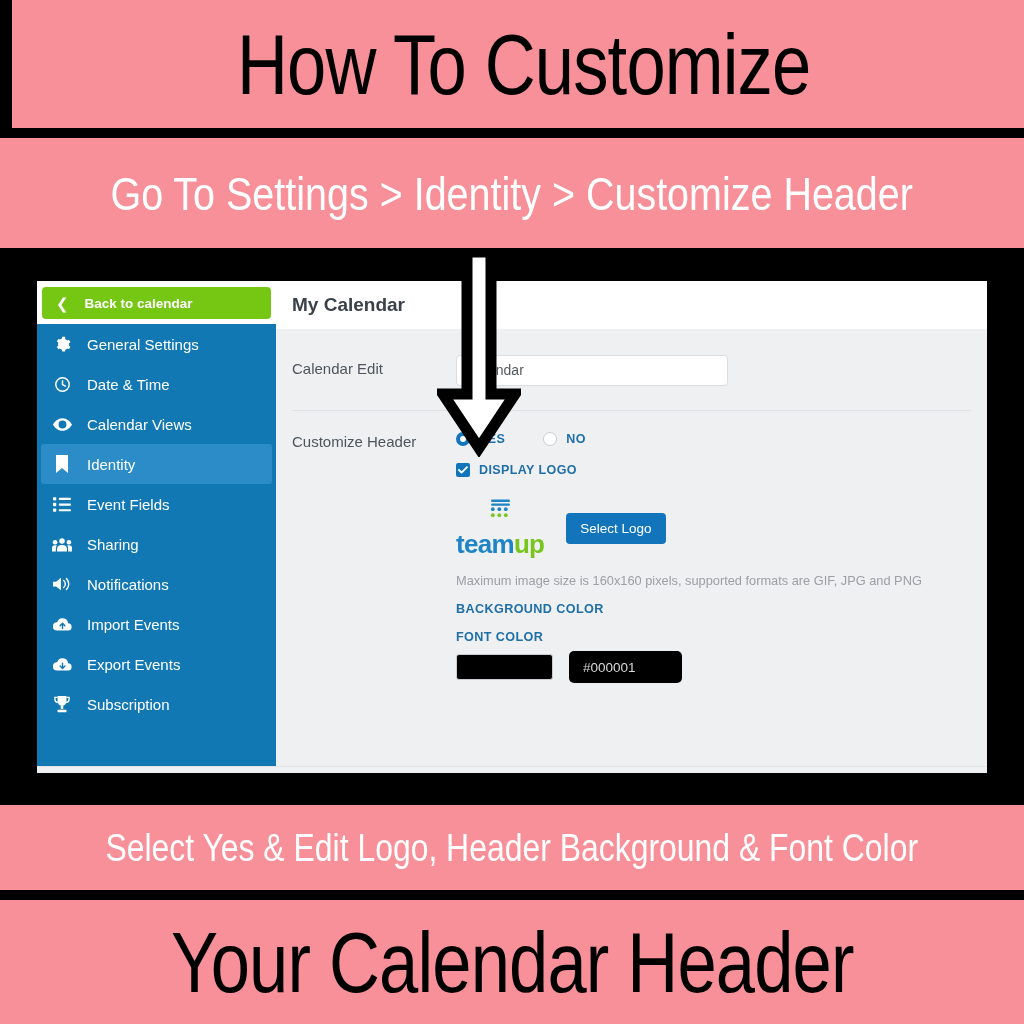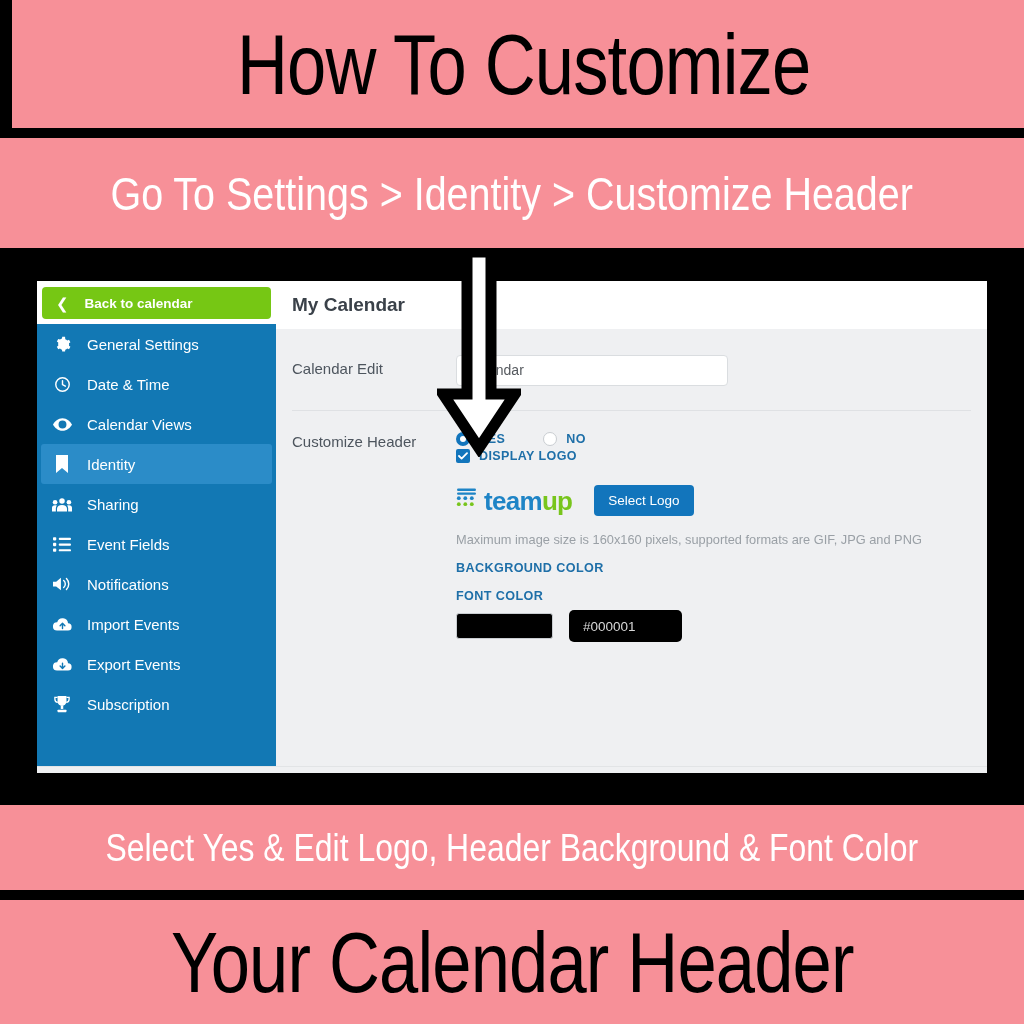"DISPLAY LOGO" .check-line { margin-top: 0 -> 14px }
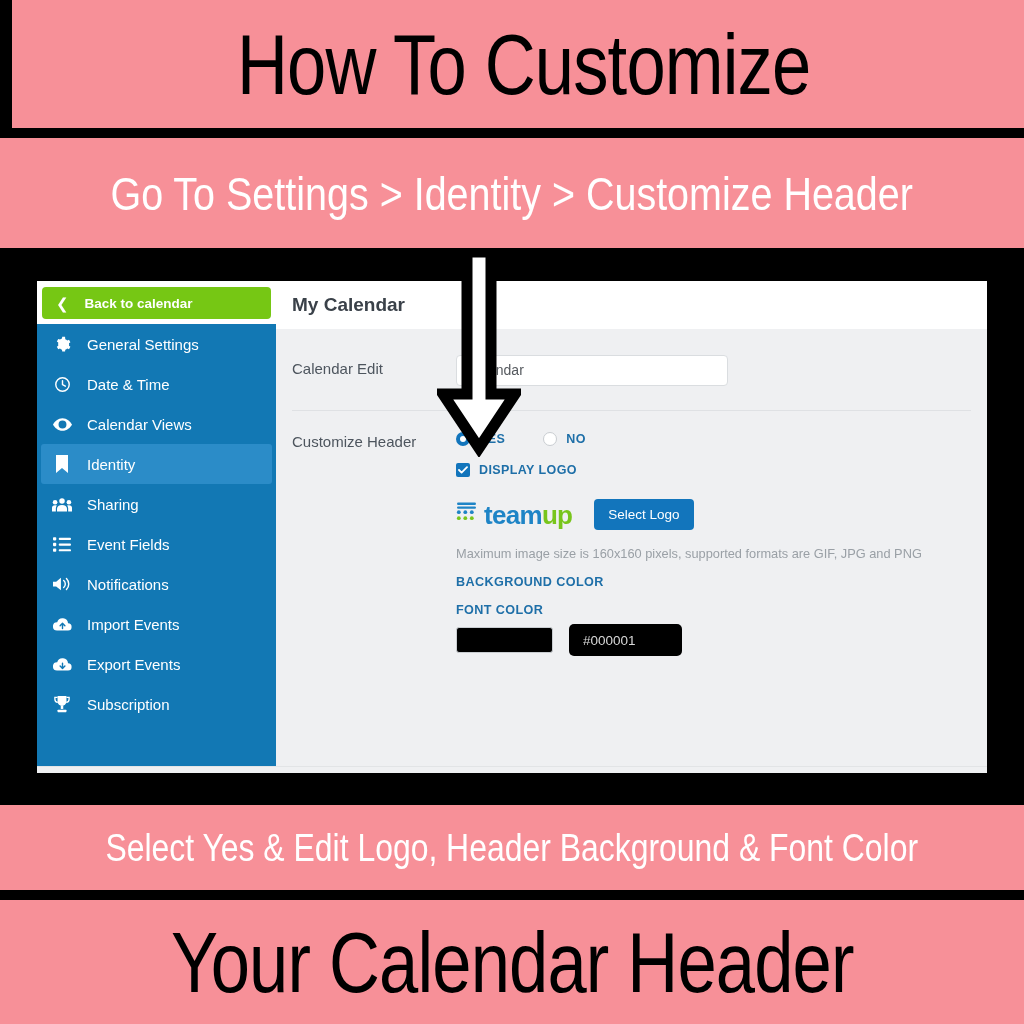"Sharing" div.nav-item { order: before "Event Fields" -> after "Event Fields" }
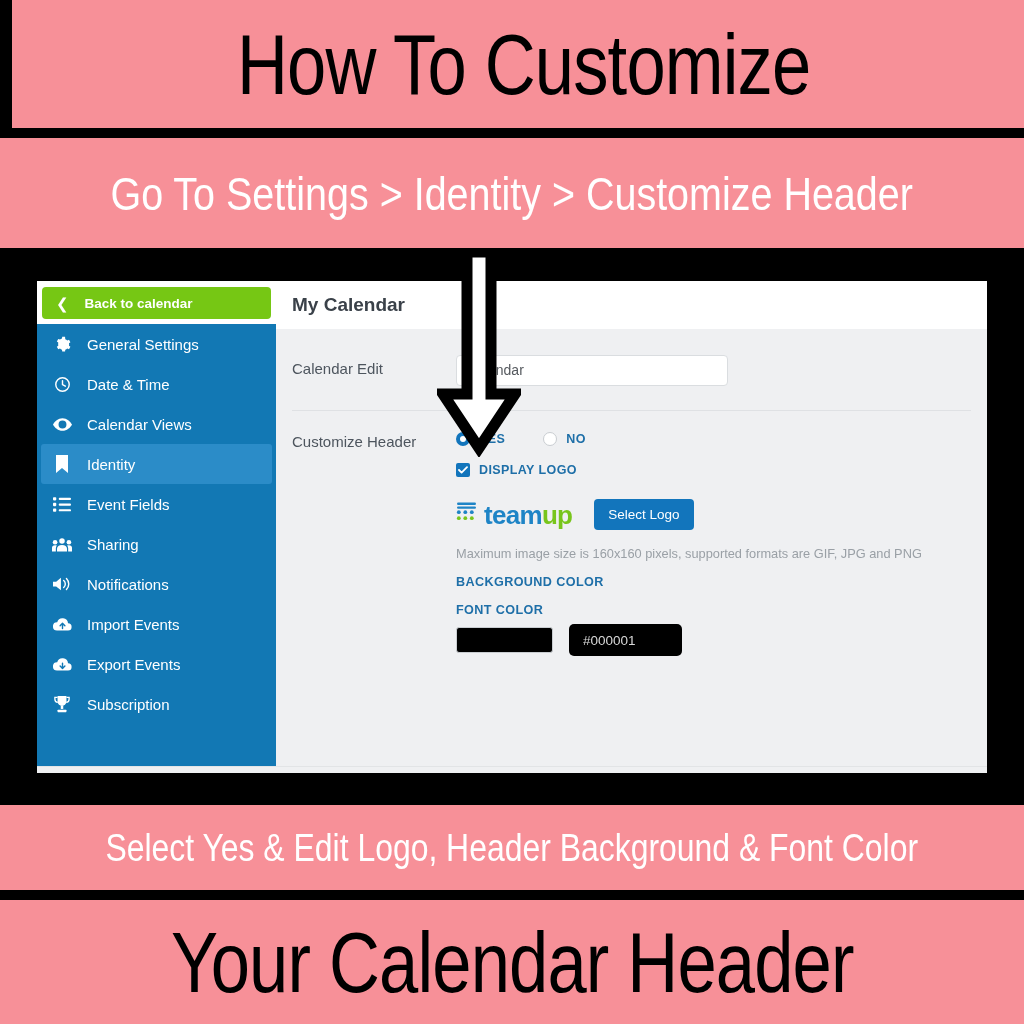"teamup" .logo-mark { flex-direction: none -> column }
